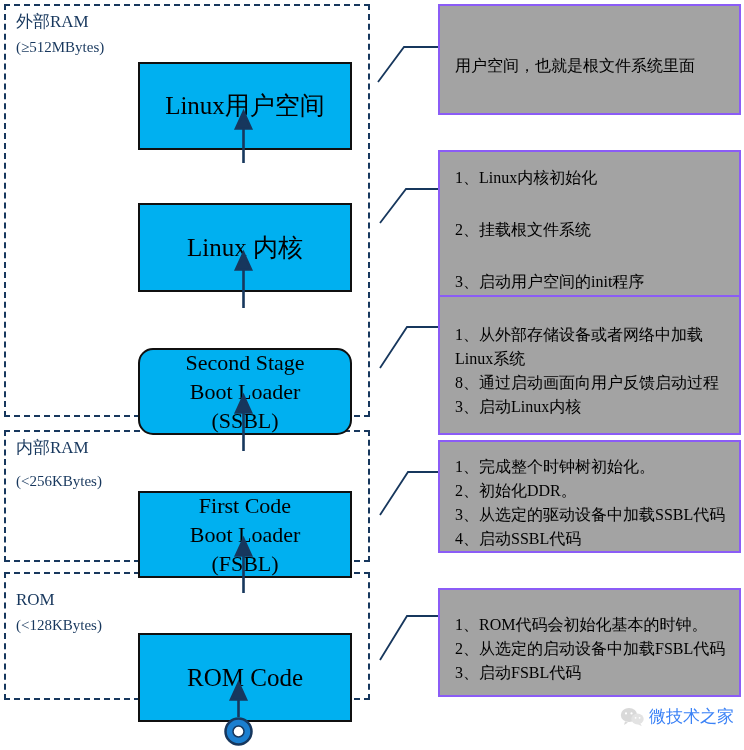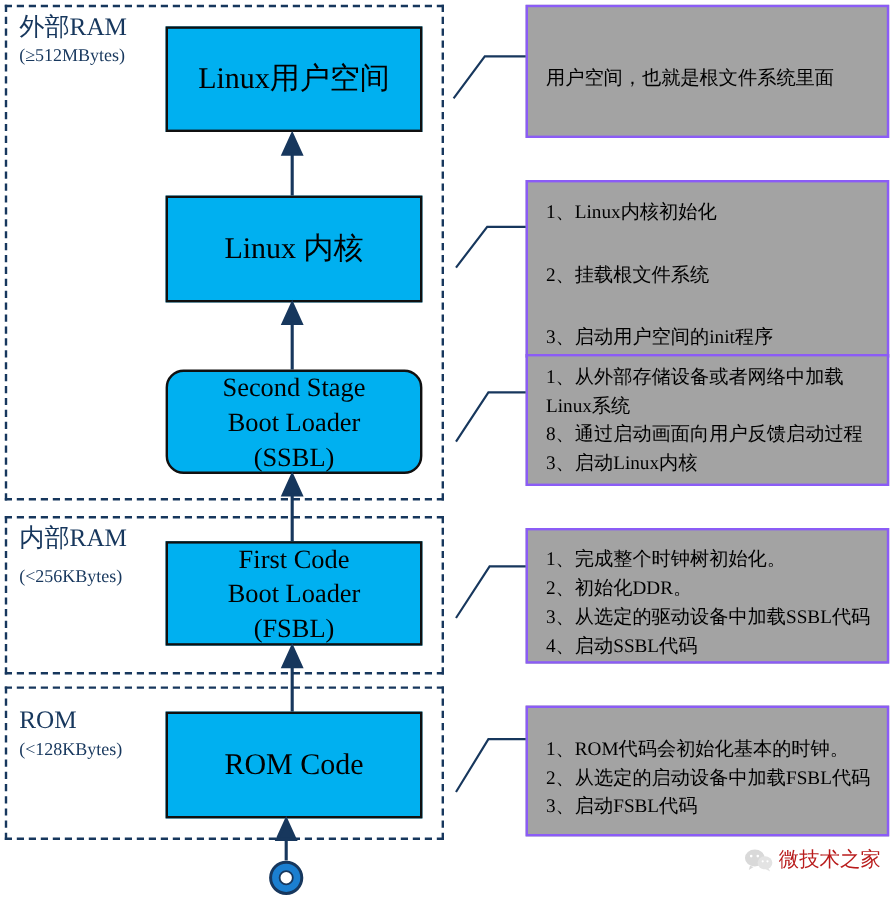"外部RAM" .region-label { font-size: 21px -> 17px }
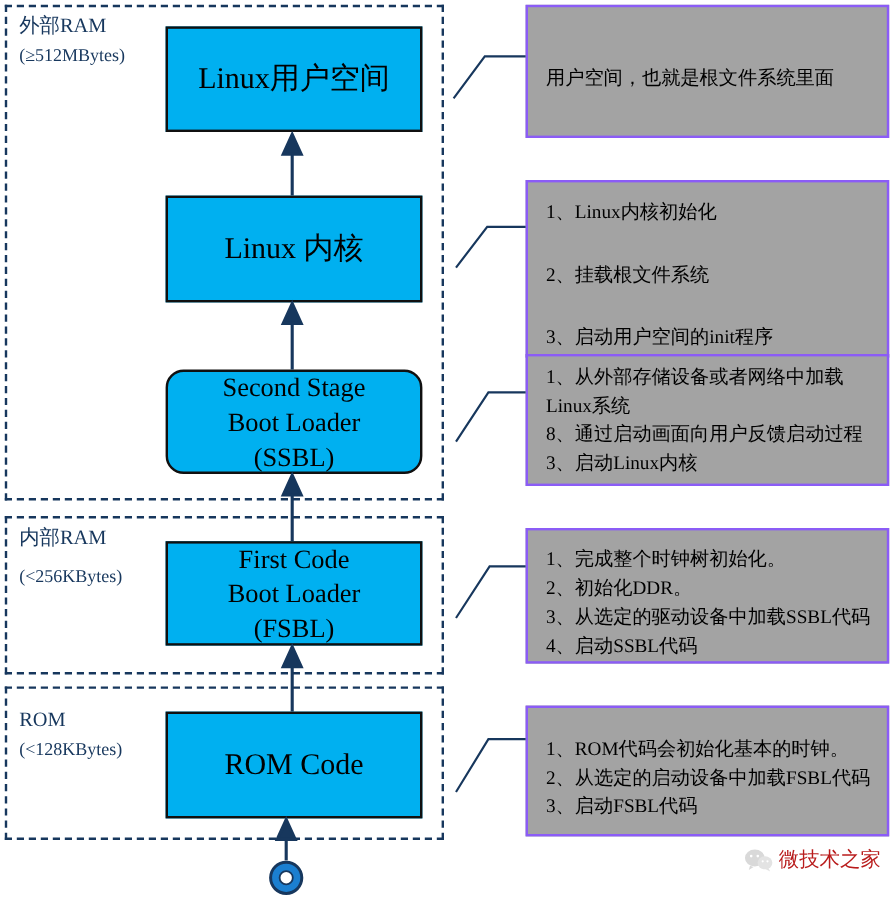"Linux用户空间" .stage { margin-top: none -> 40px }
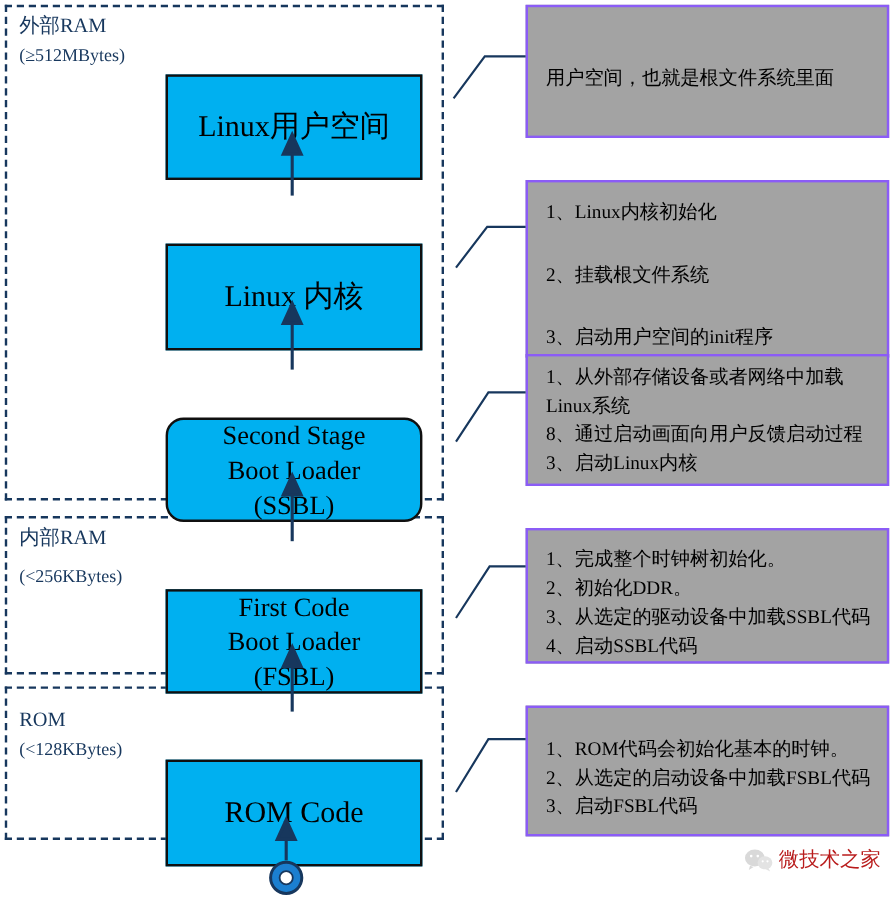"1、从外部存储设备或者网络中加载" div.note { height: 110px -> 140px; justify-content: flex-end -> none }
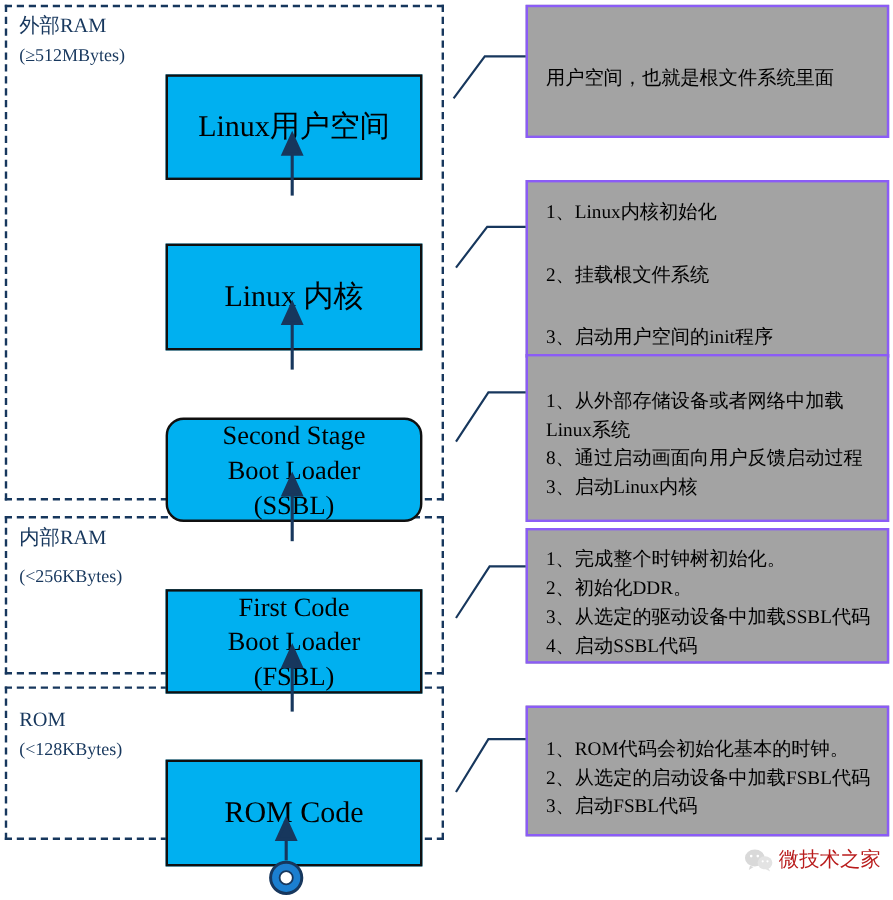"微技术之家" .watermark { color: #b91c1c -> #3b82f6 }
